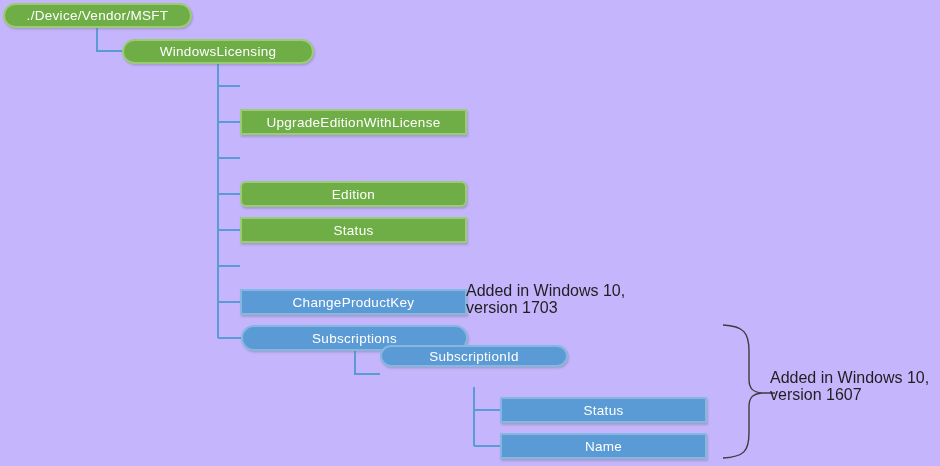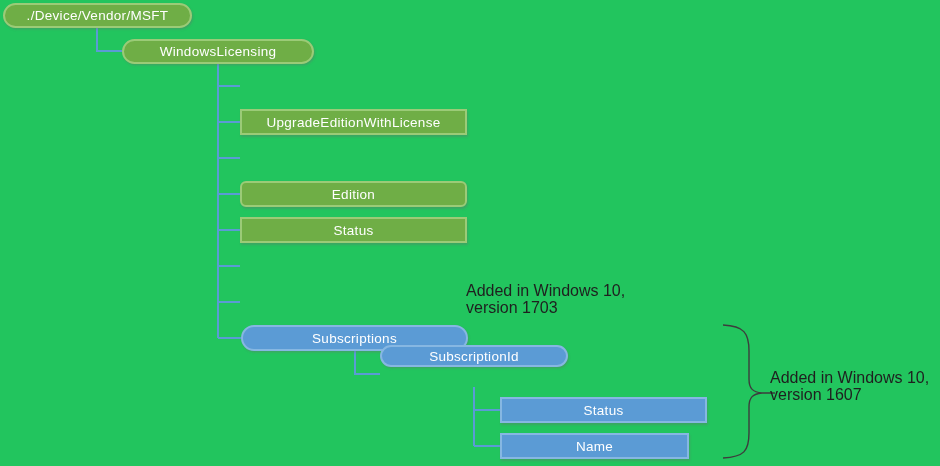"./Device/Vendor/MSFT" .canvas { background: #22c55e -> #c4b5fd }
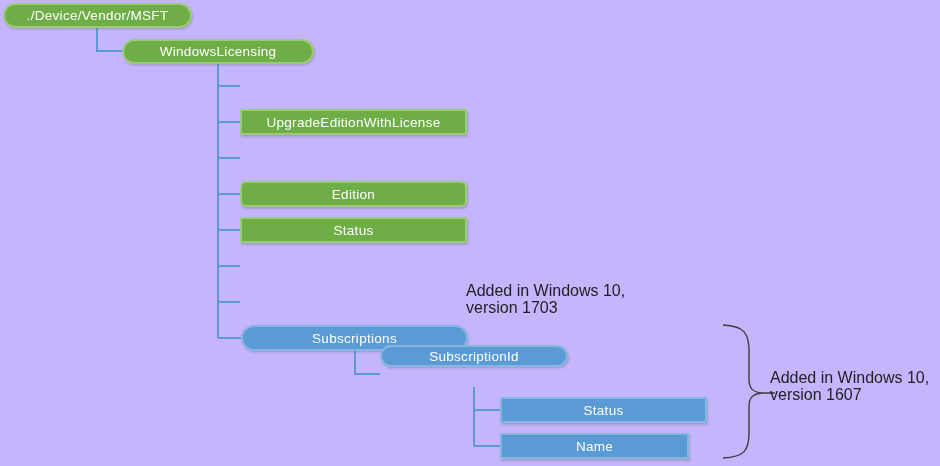"ChangeProductKey" div.node { html: none -> <div>ChangeProductKey</div> }
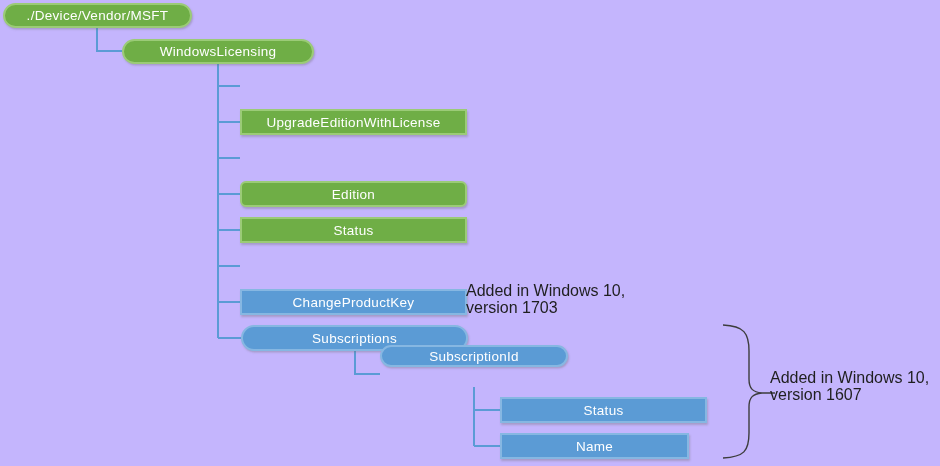"Name" div.node { width: 189px -> 207px }
